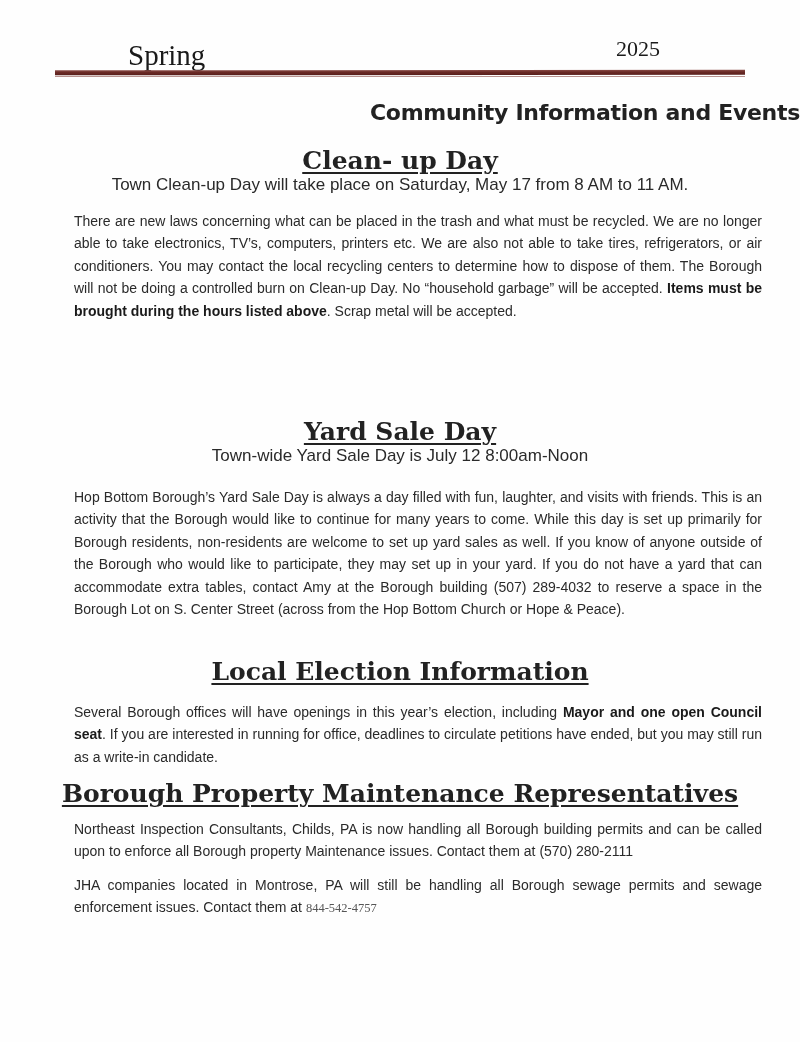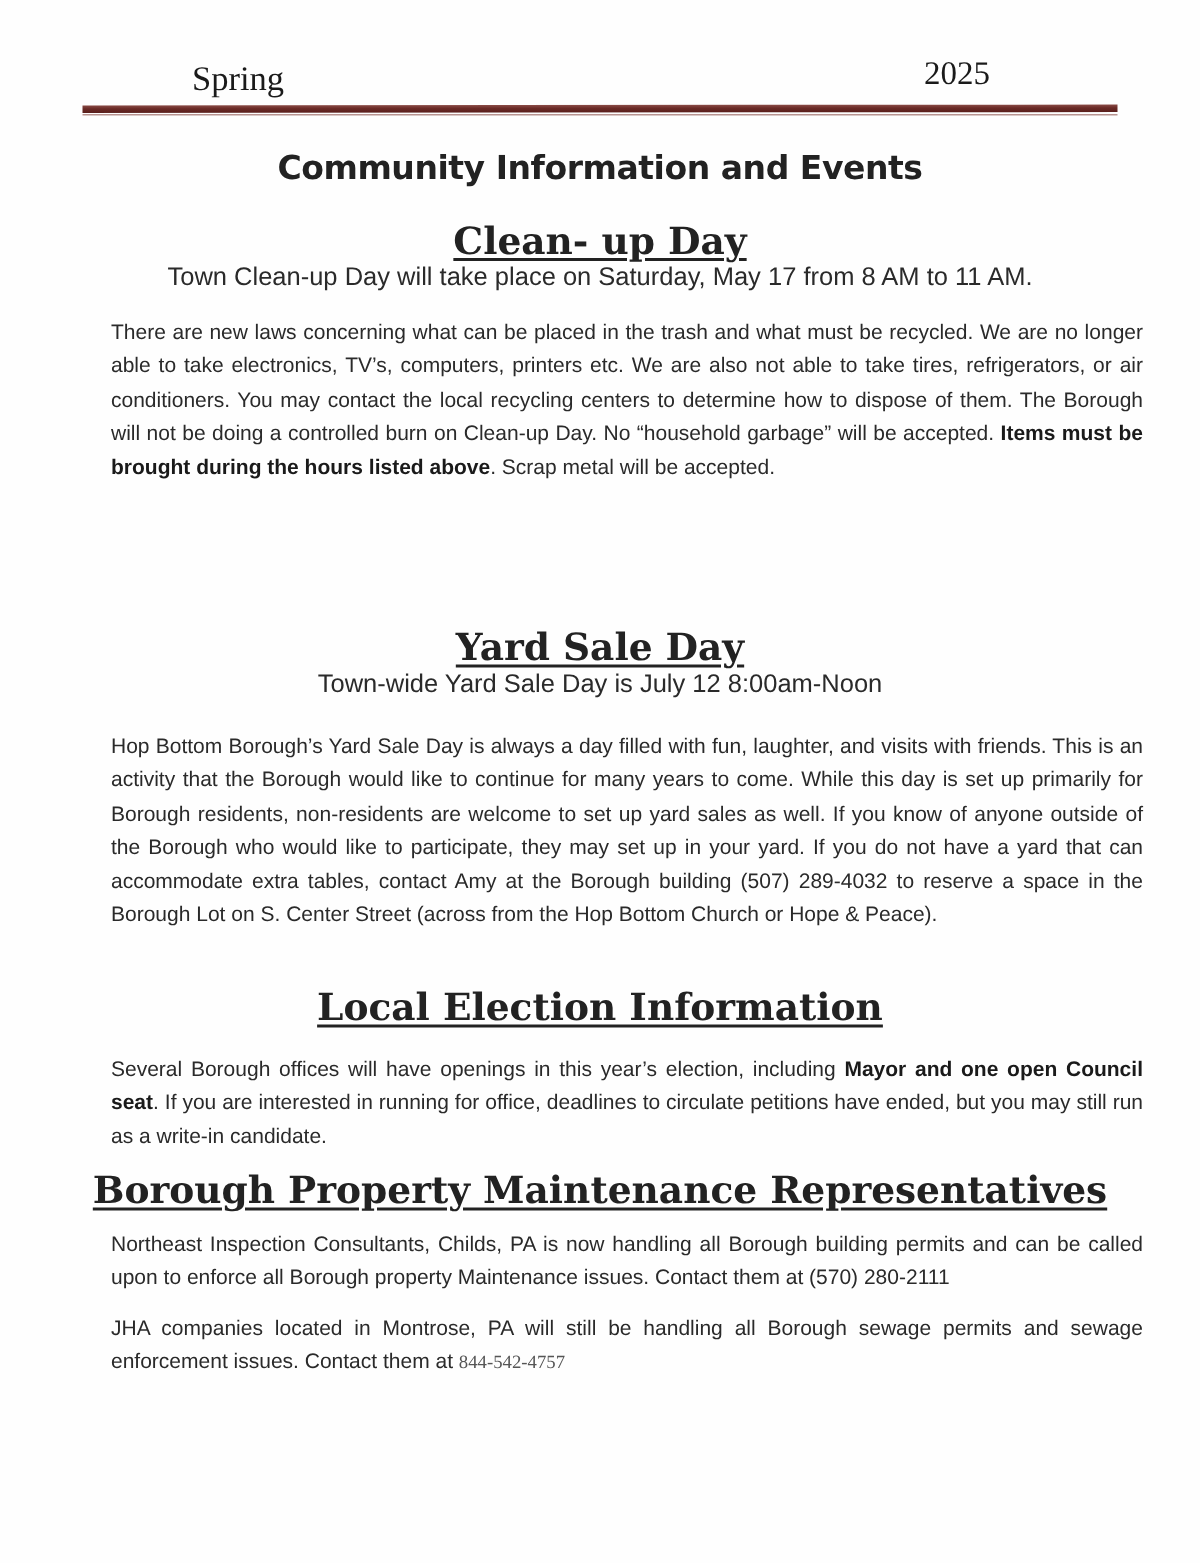"Spring" .header-season { font-size: 23px -> 29px }
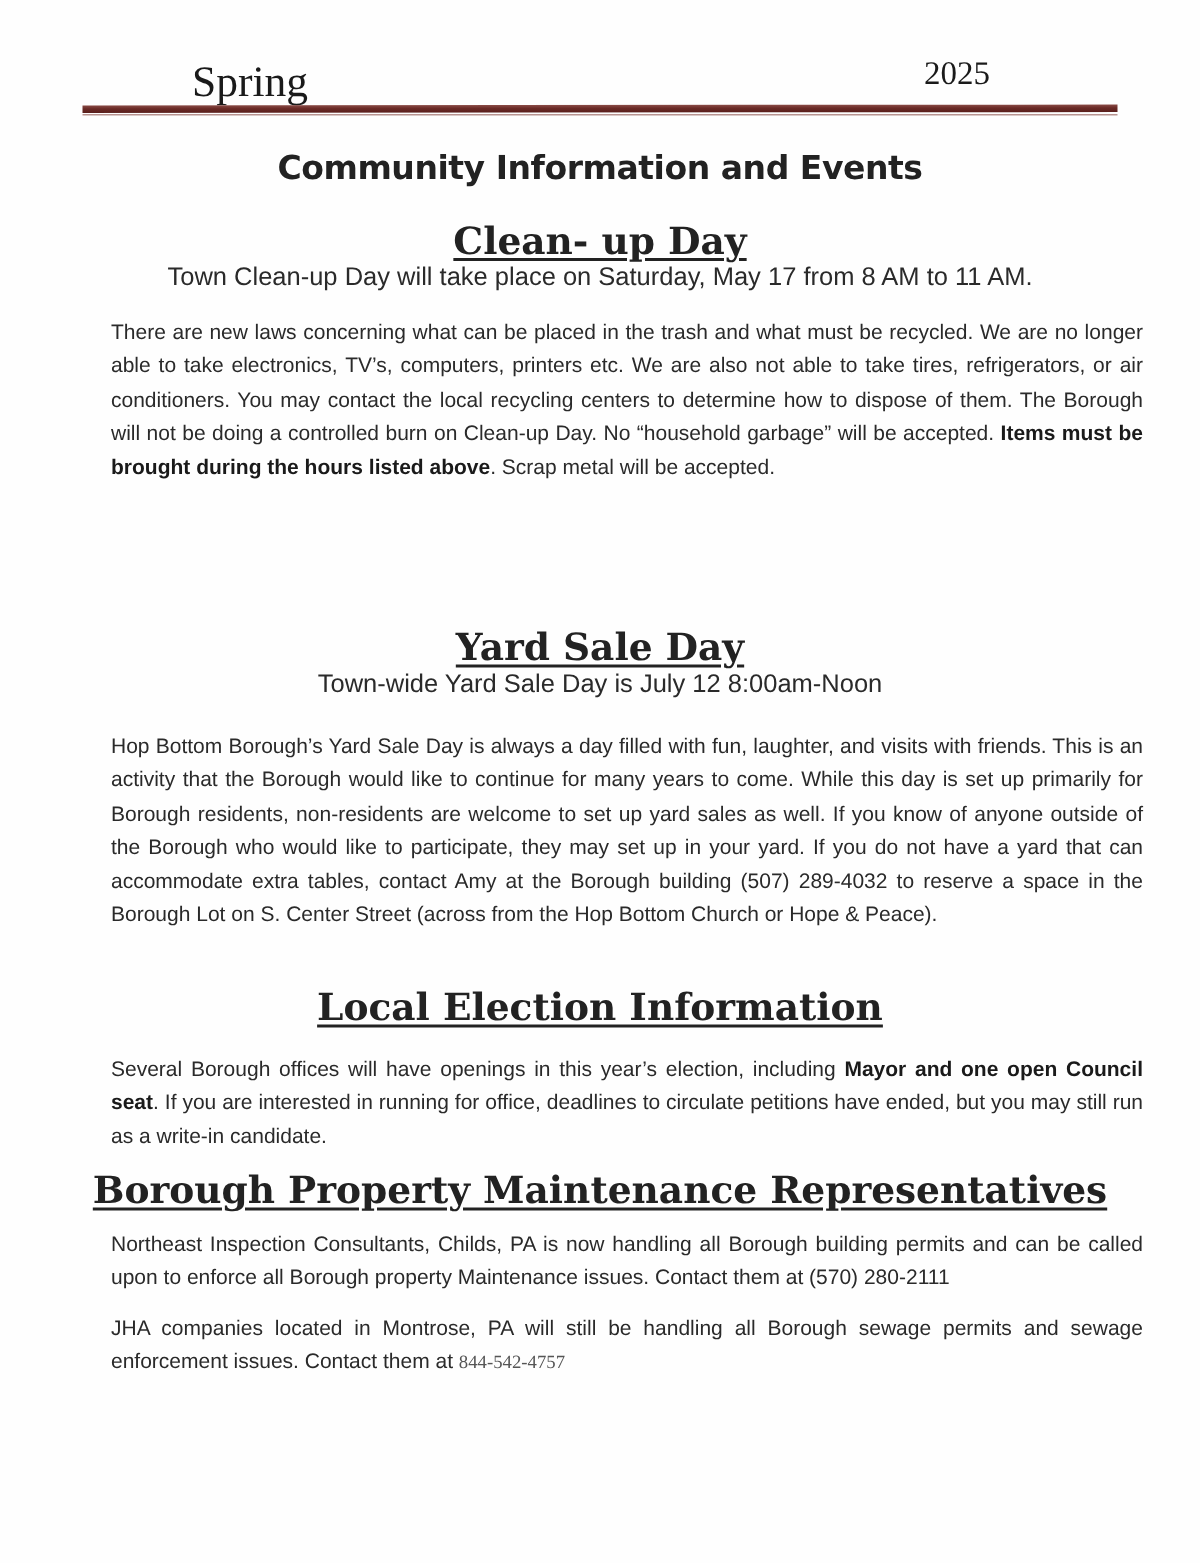"Community Information and Events" .main-title { text-align: center -> right }
